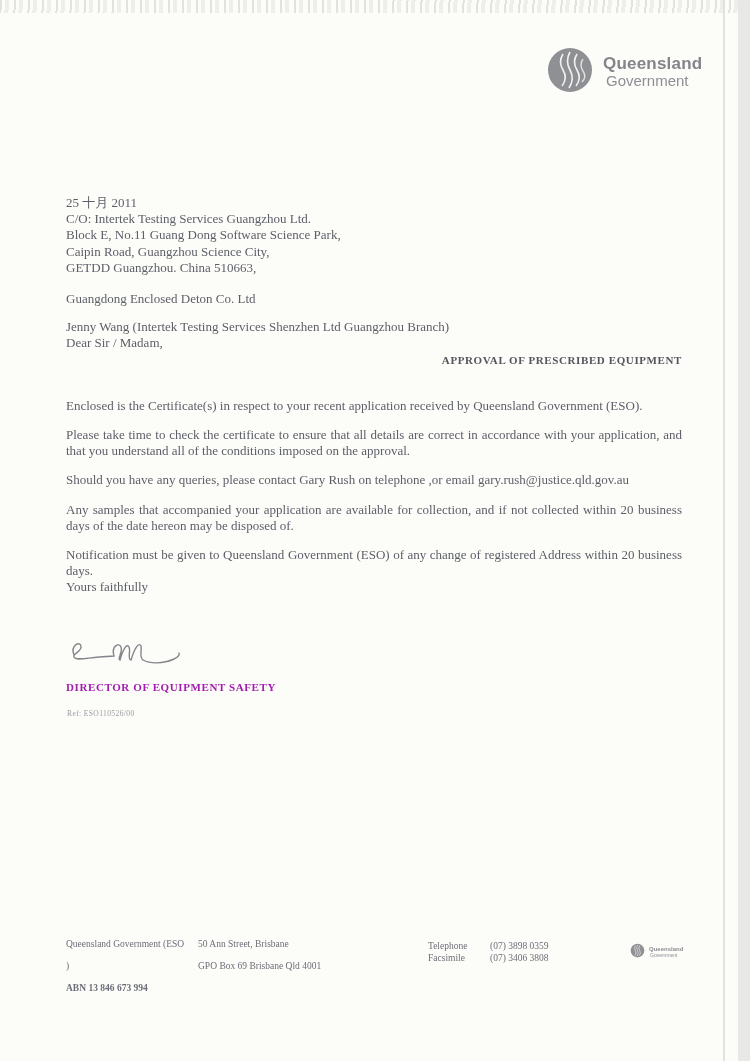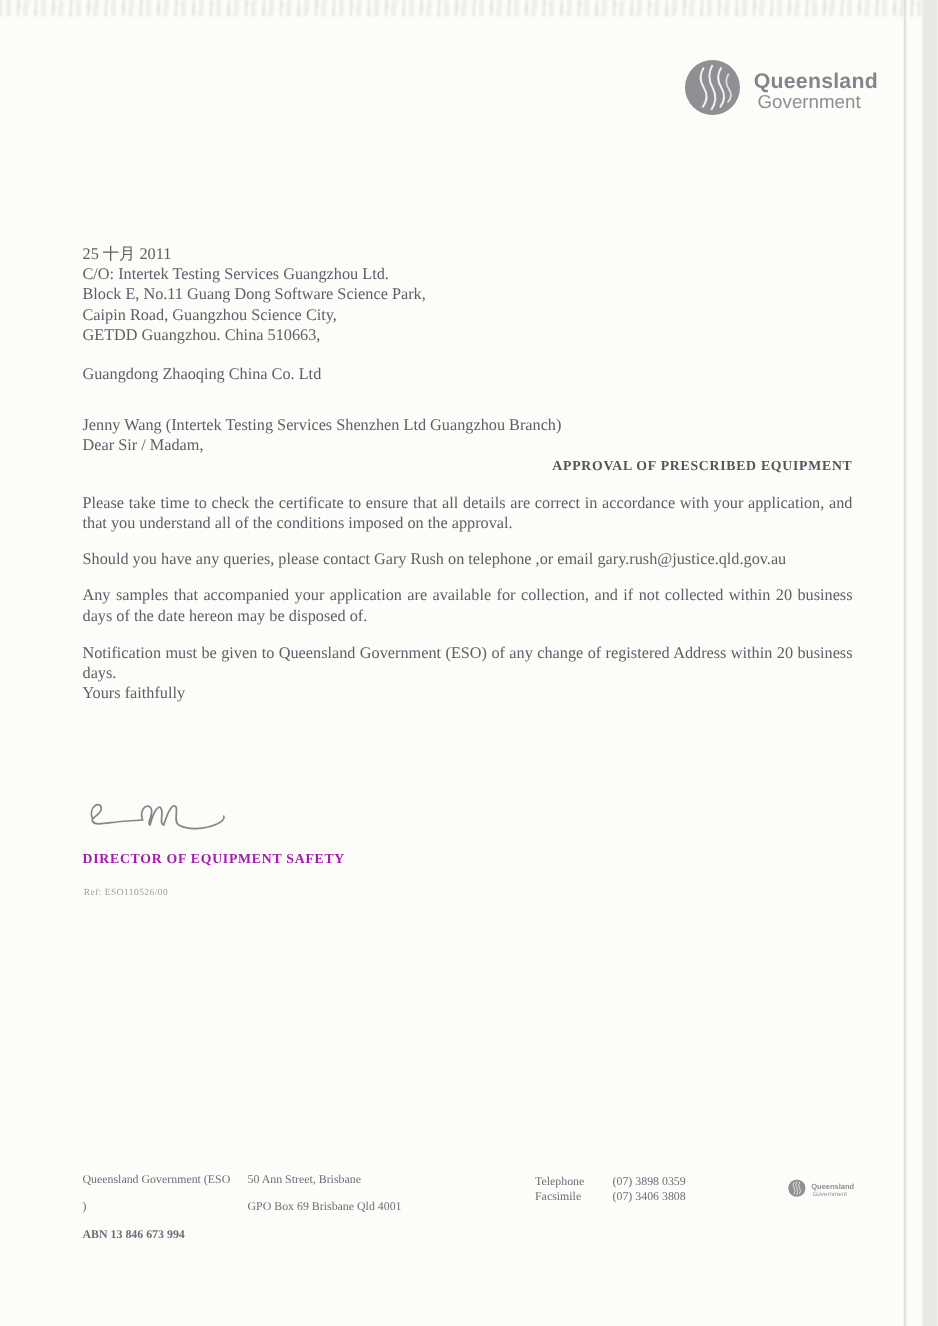"Guangdong Zhaoqing China Co. Ltd" div.line { text: Zhaoqing China -> Enclosed Deton }
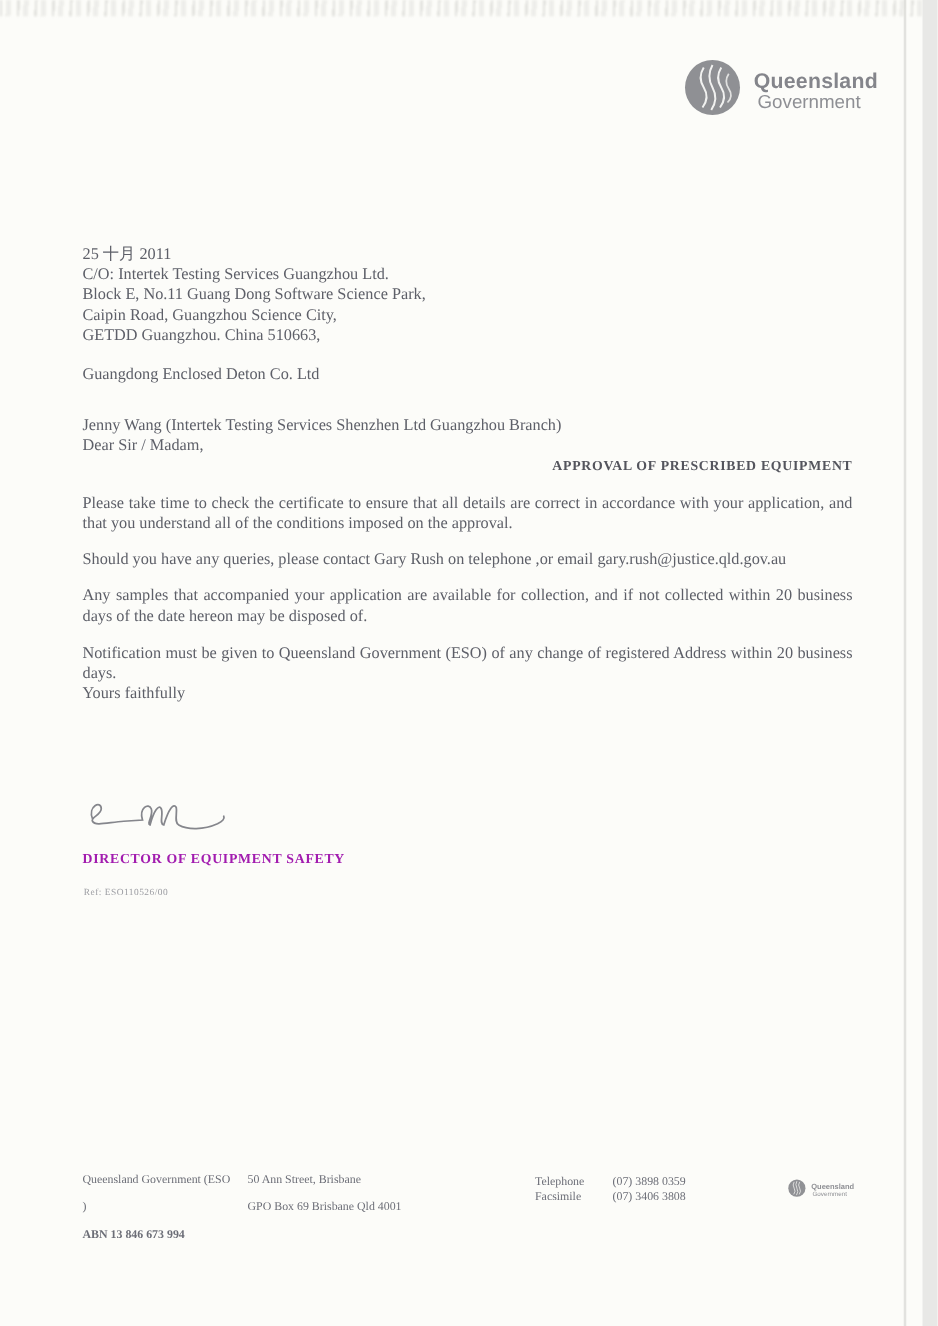"Jenny Wang (Intertek Testing Services" .attention { margin-top: 25px -> 12px }
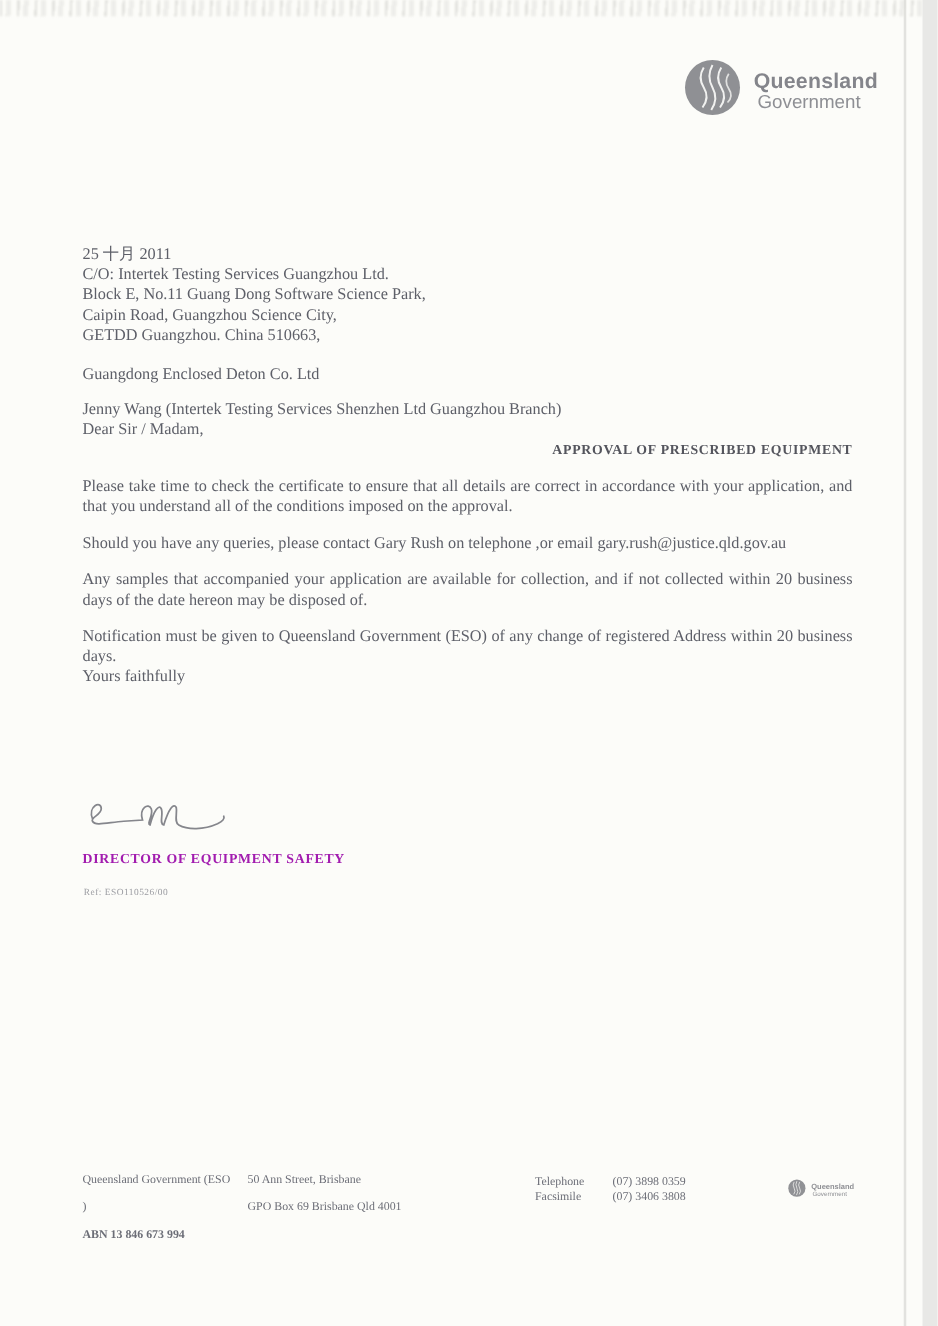"Enclosed is the Certificate(s) in" p.para { html: none -> <p>Enclosed is the Certificate(s) in respect to your recent application received by Queensland Government (ESO).</p> }
